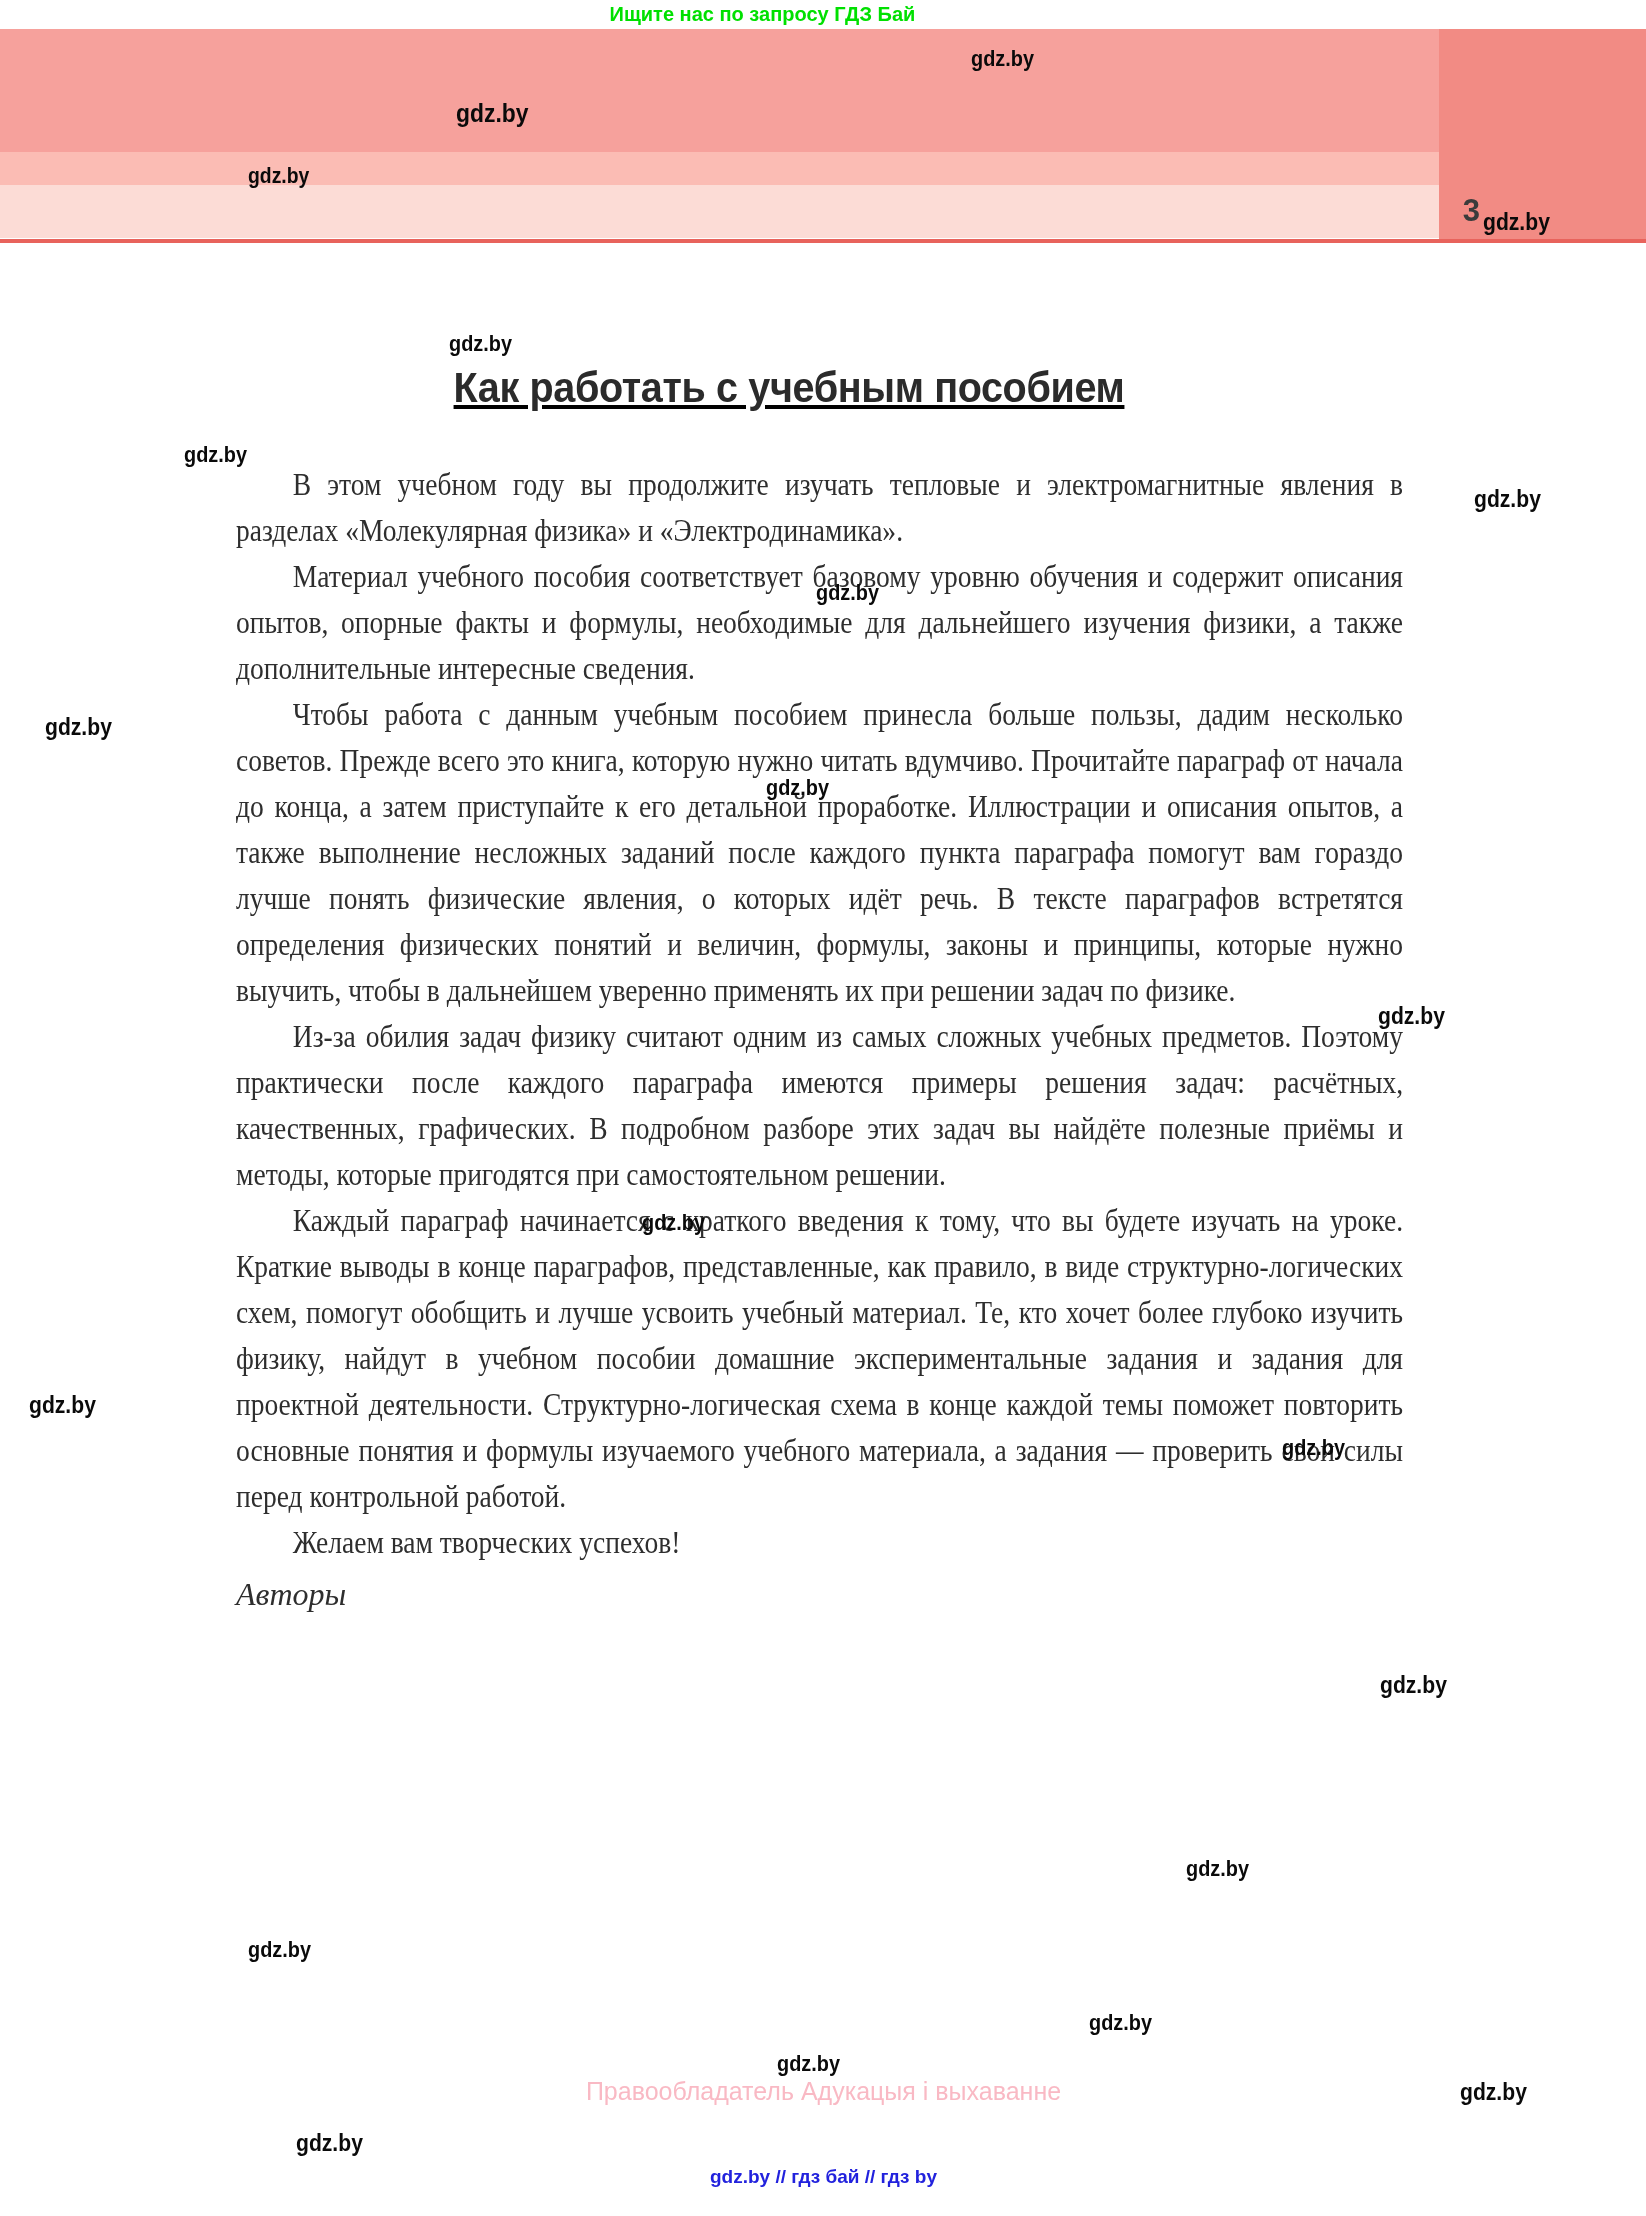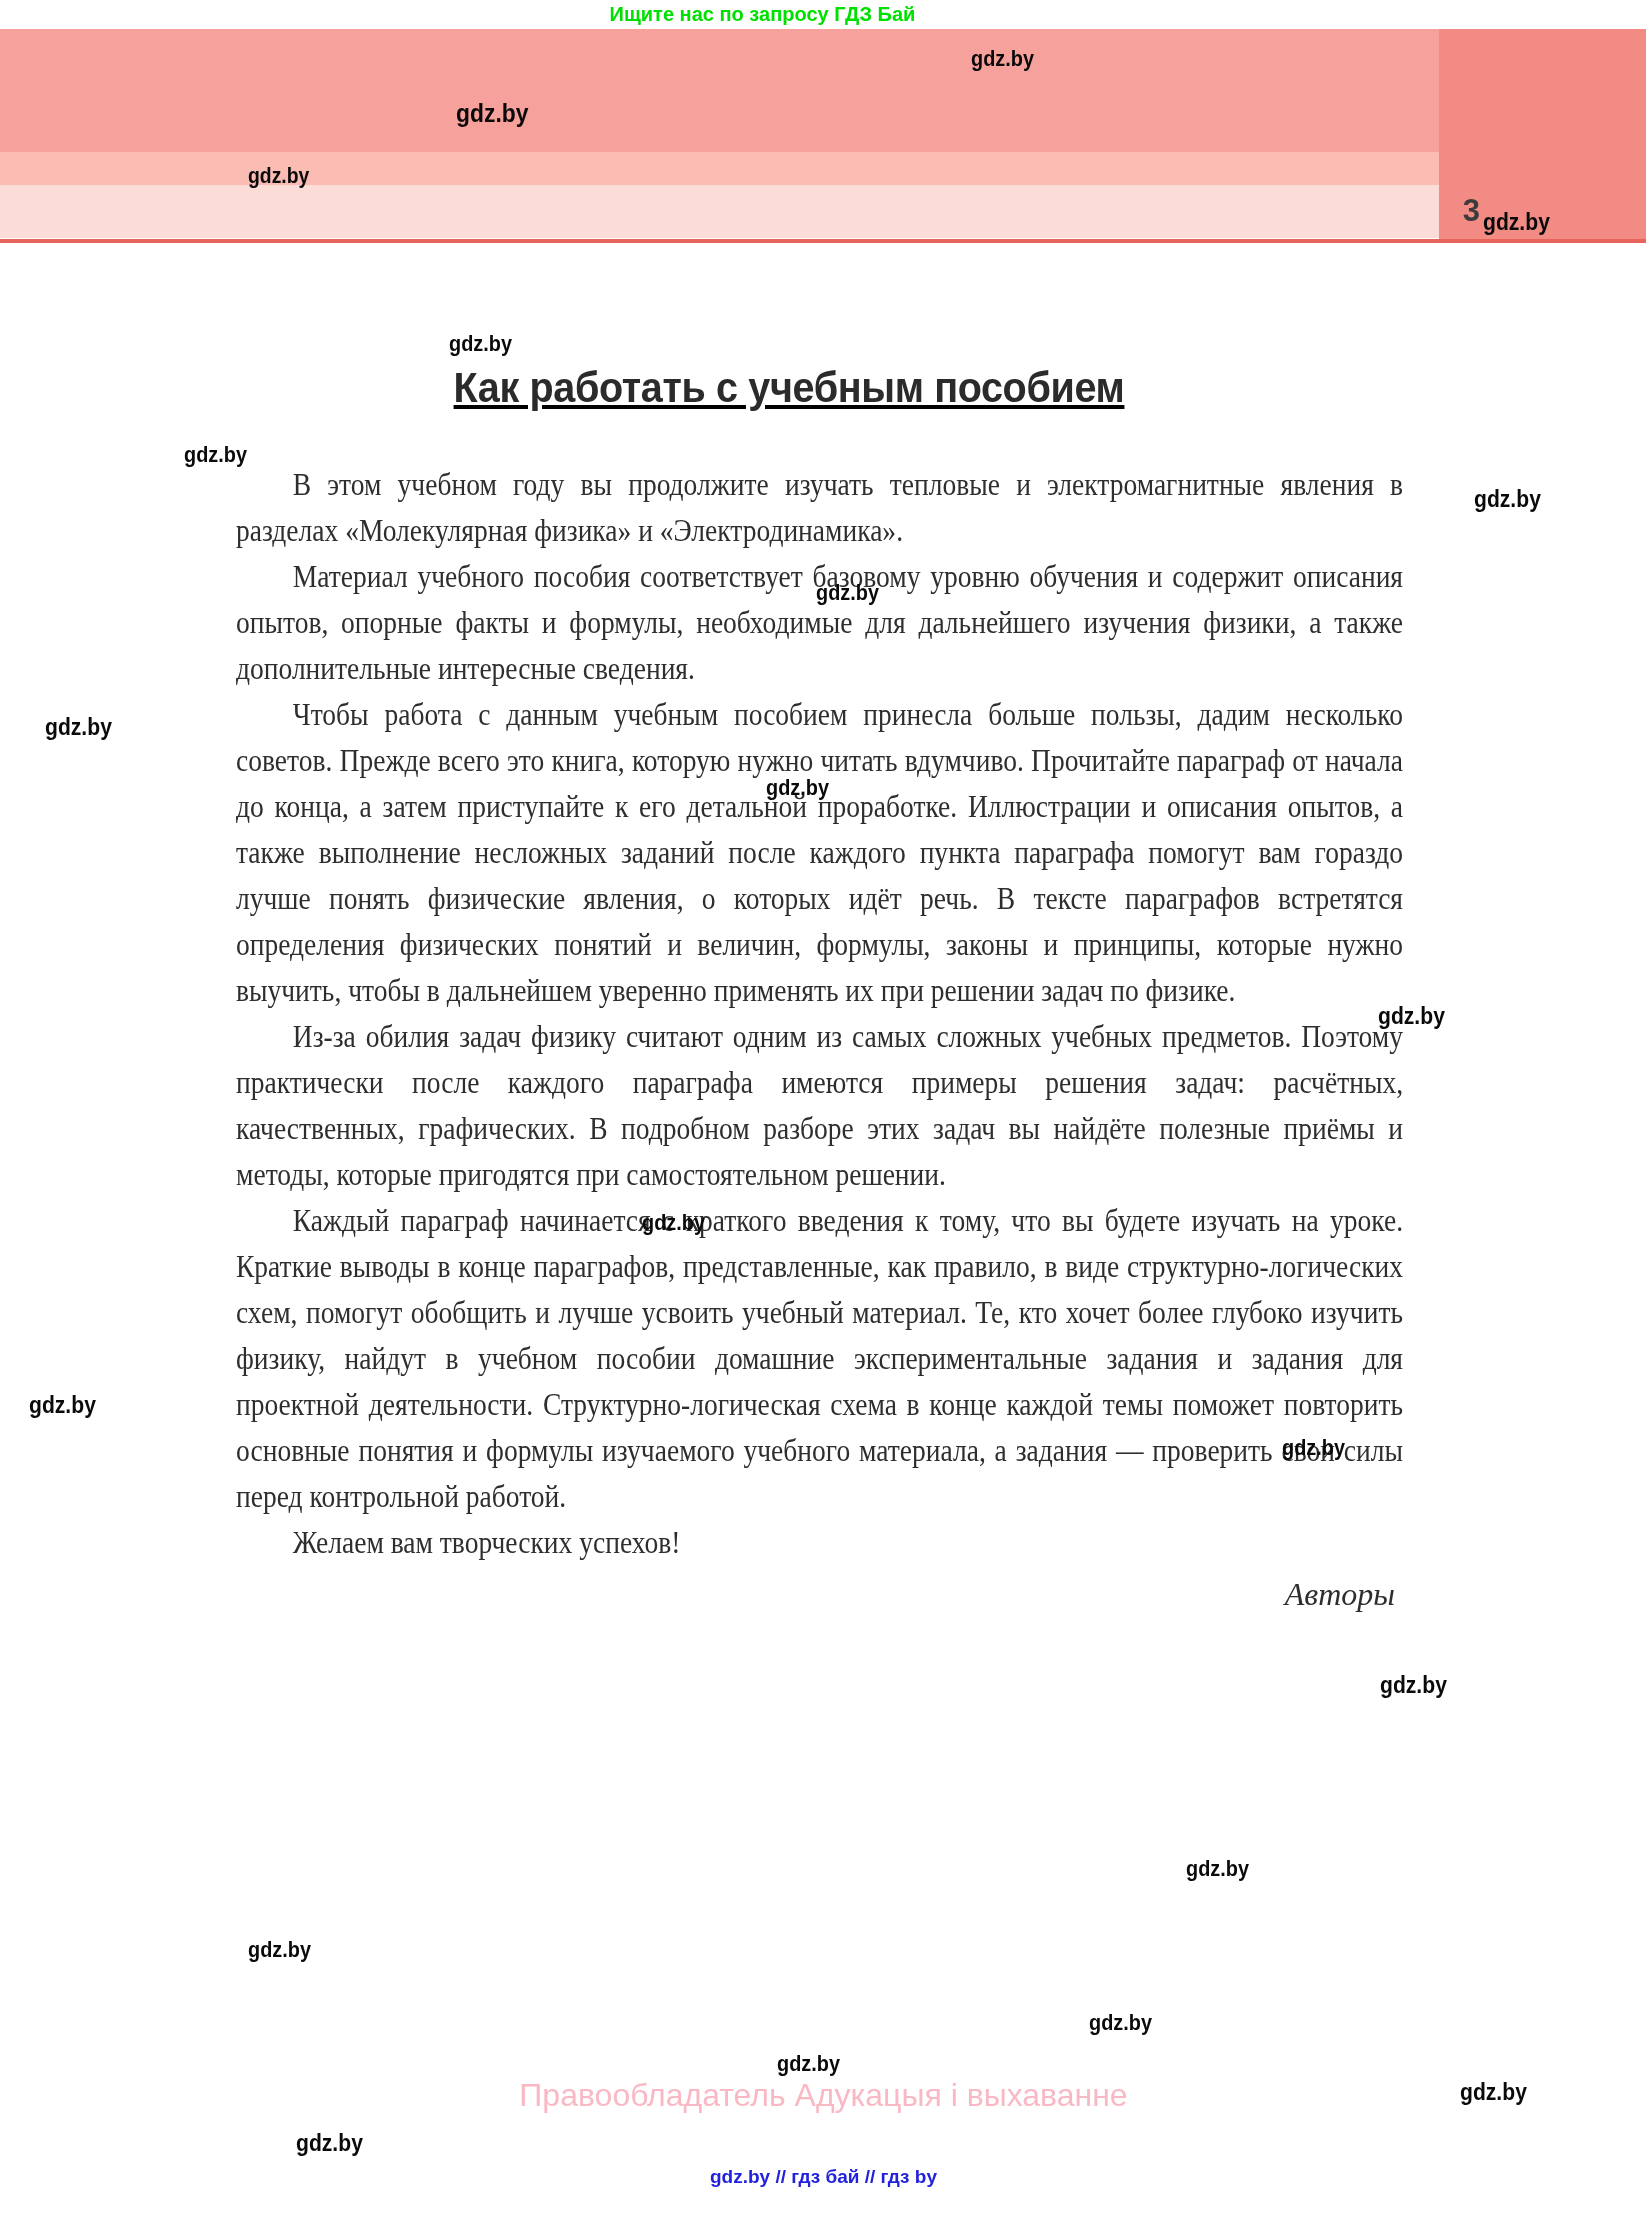"Авторы" .signature { text-align: right -> none }
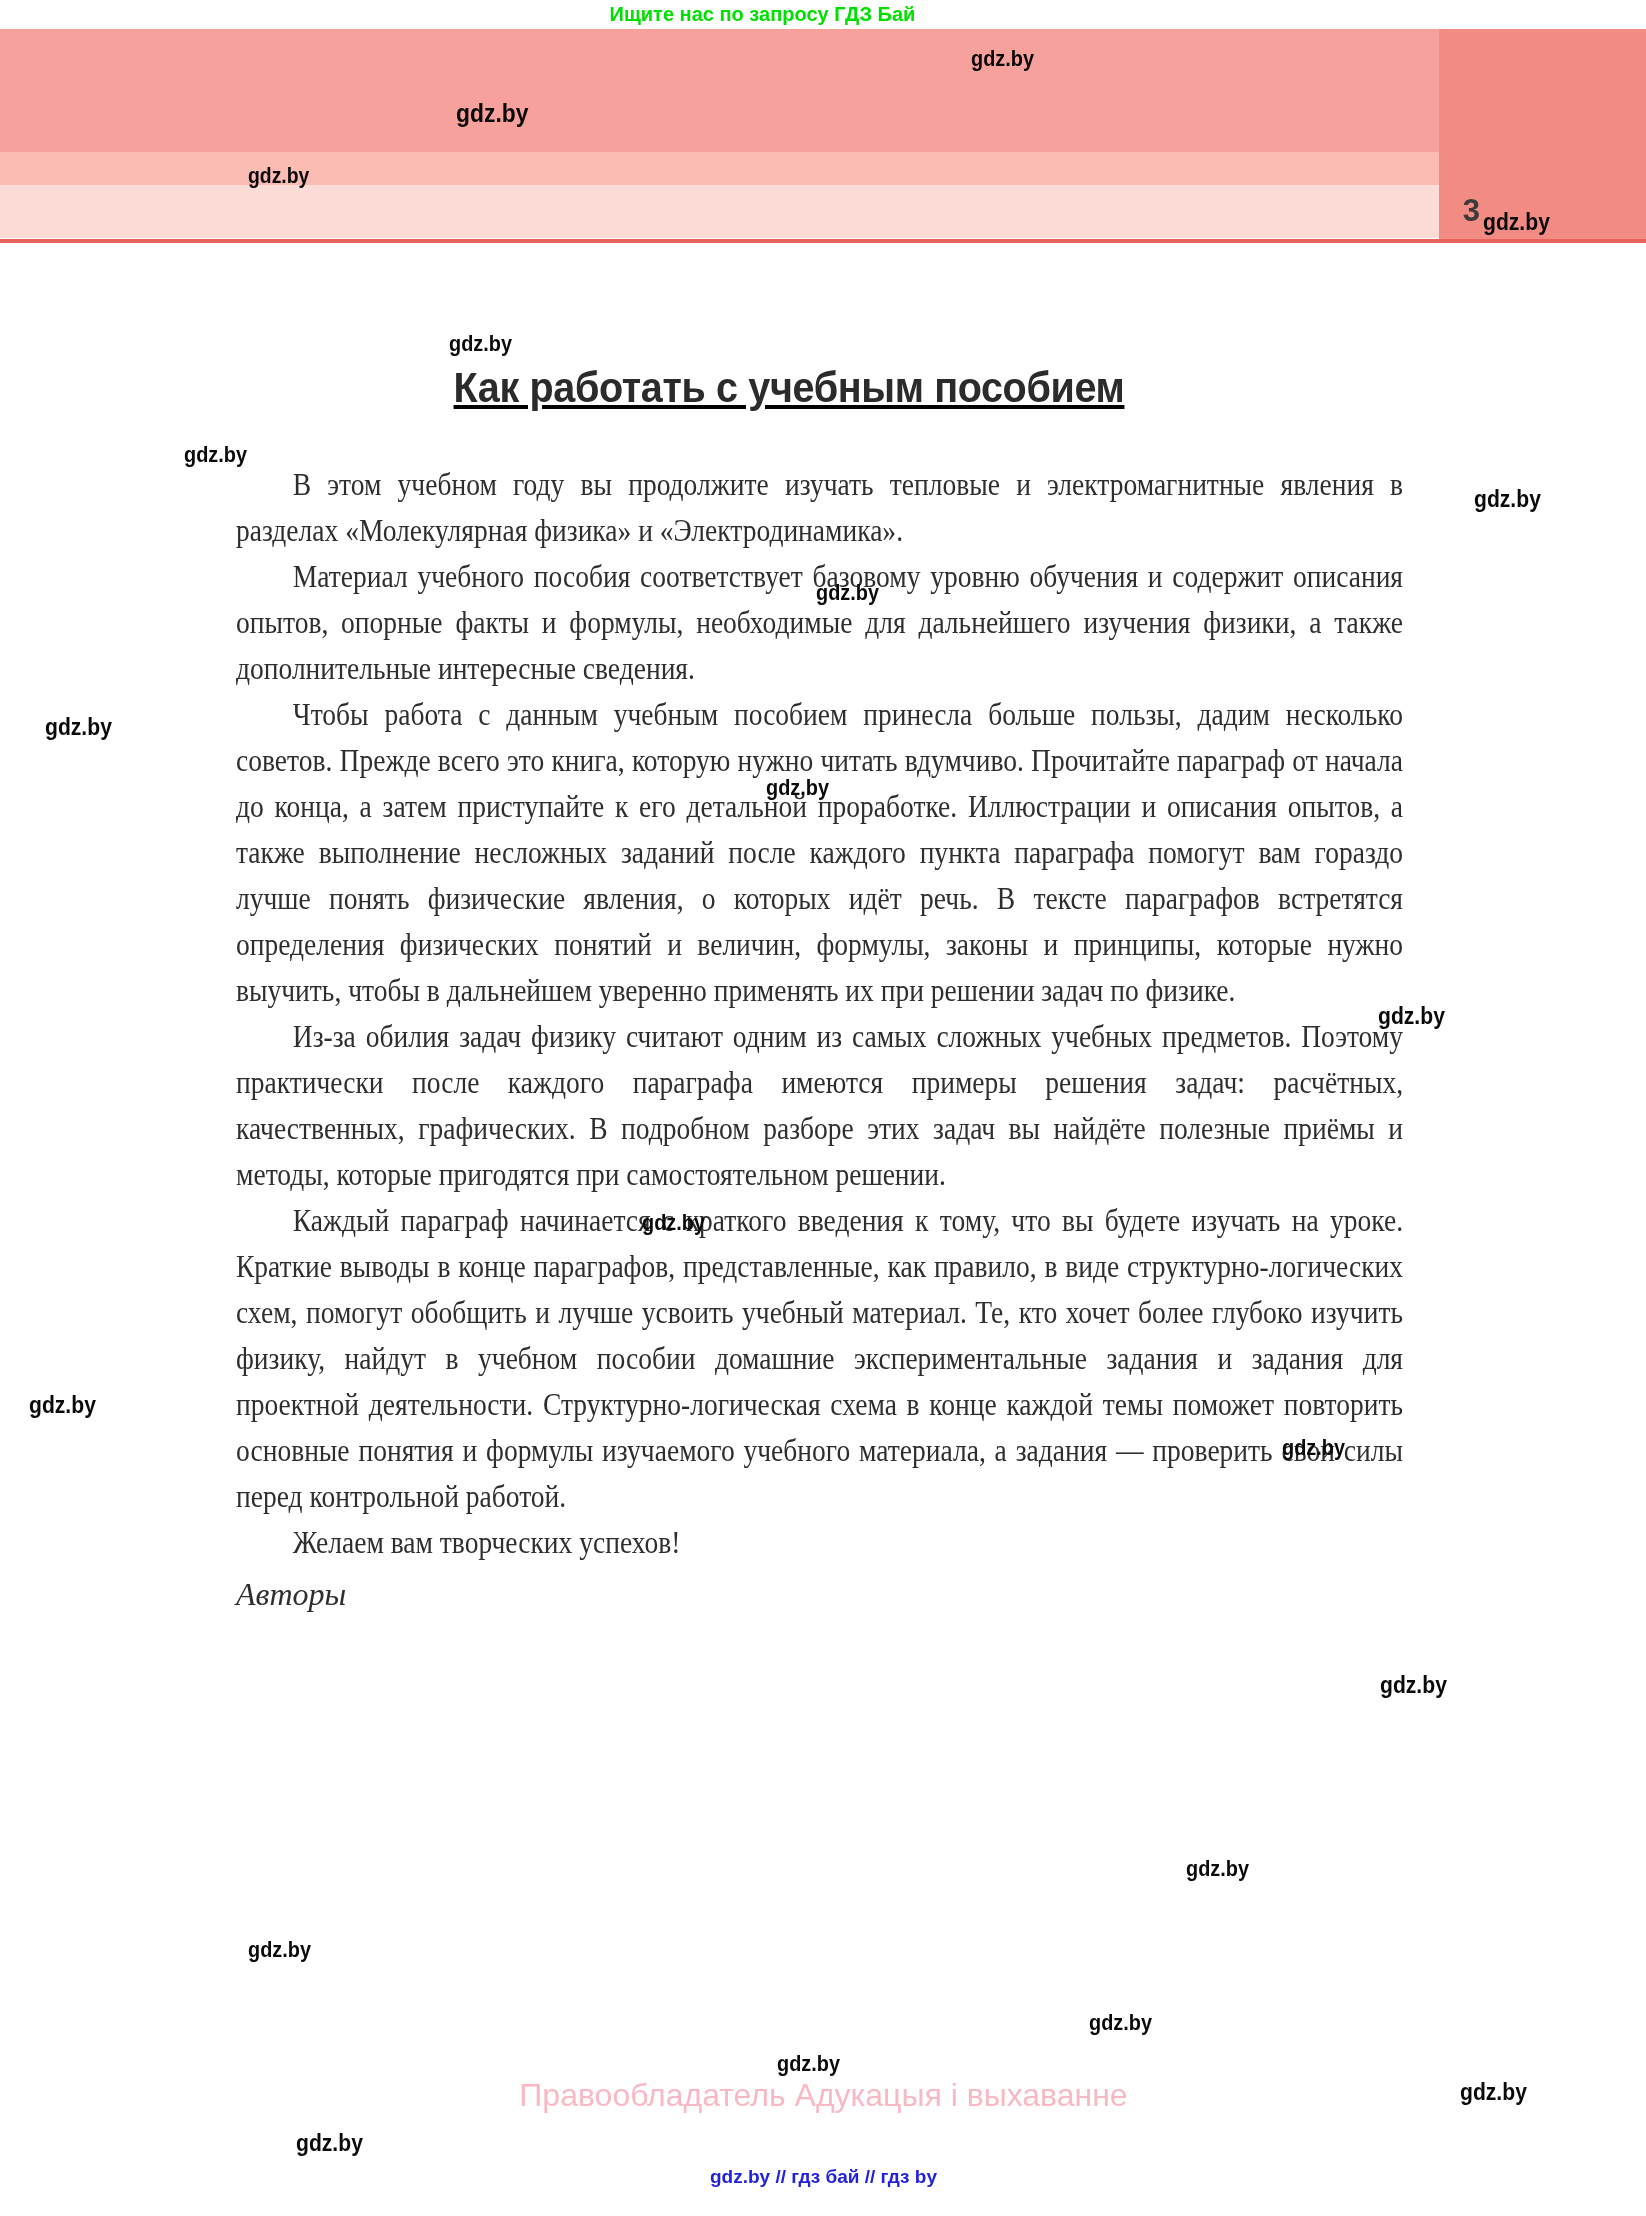"Правообладатель Адукацыя і выхаванне" .publisher { font-size: 32px -> 25px }
